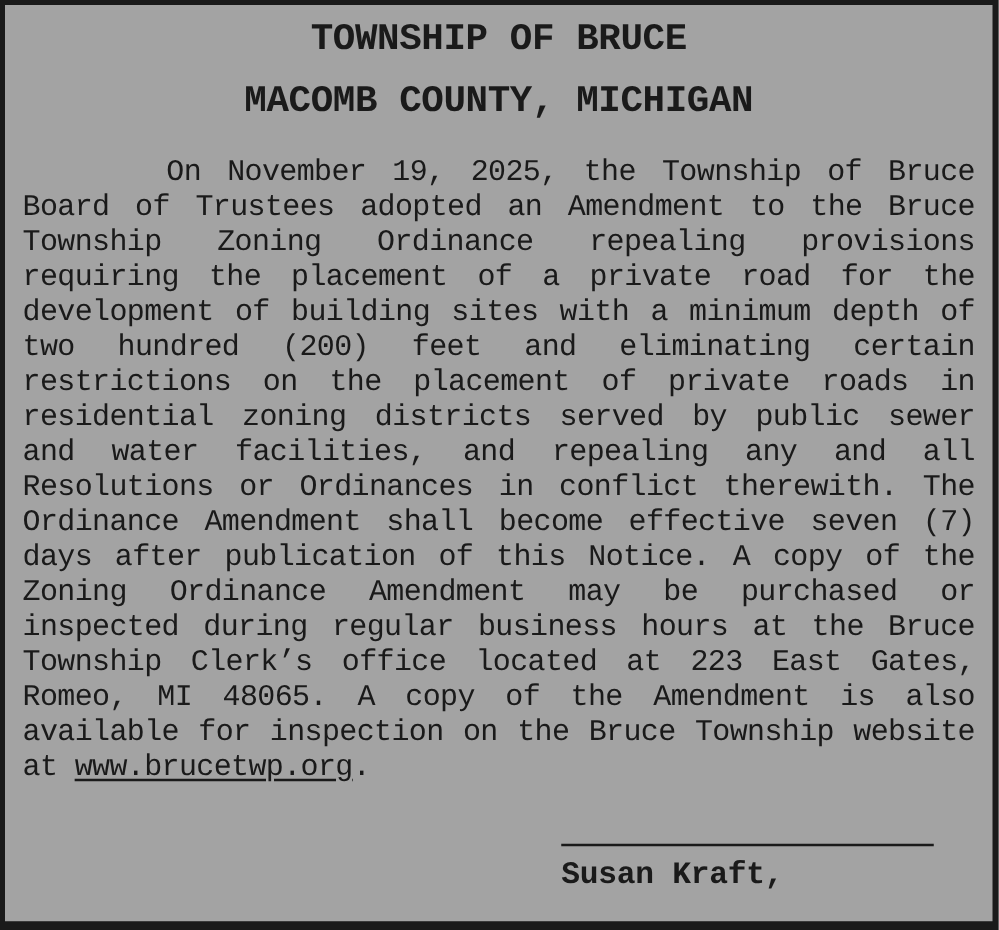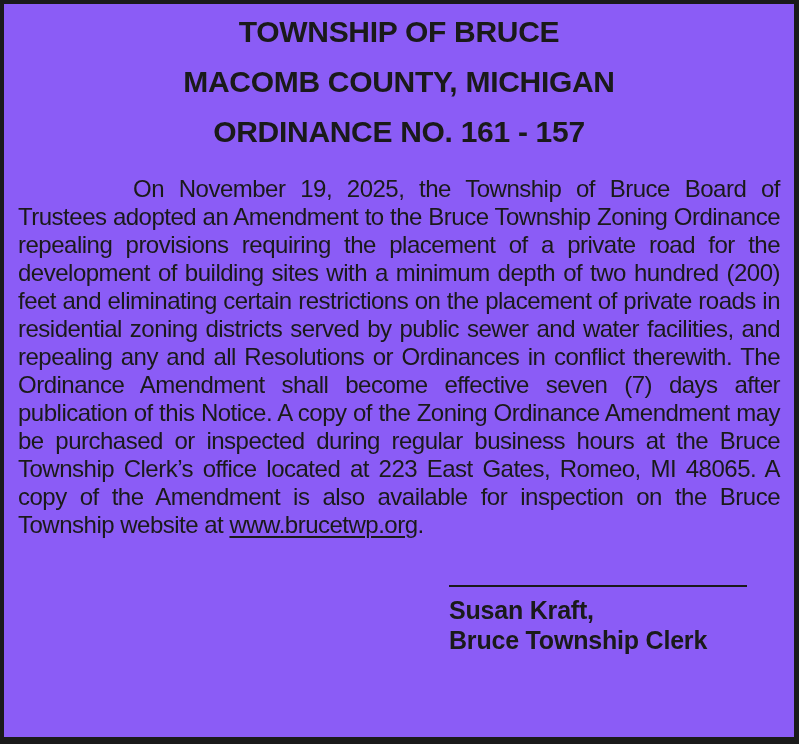"TOWNSHIP OF BRUCE" .page { background: #8b5cf6 -> #a3a3a3; font-family: Liberation Sans, sans-serif -> Liberation Mono, monospace }
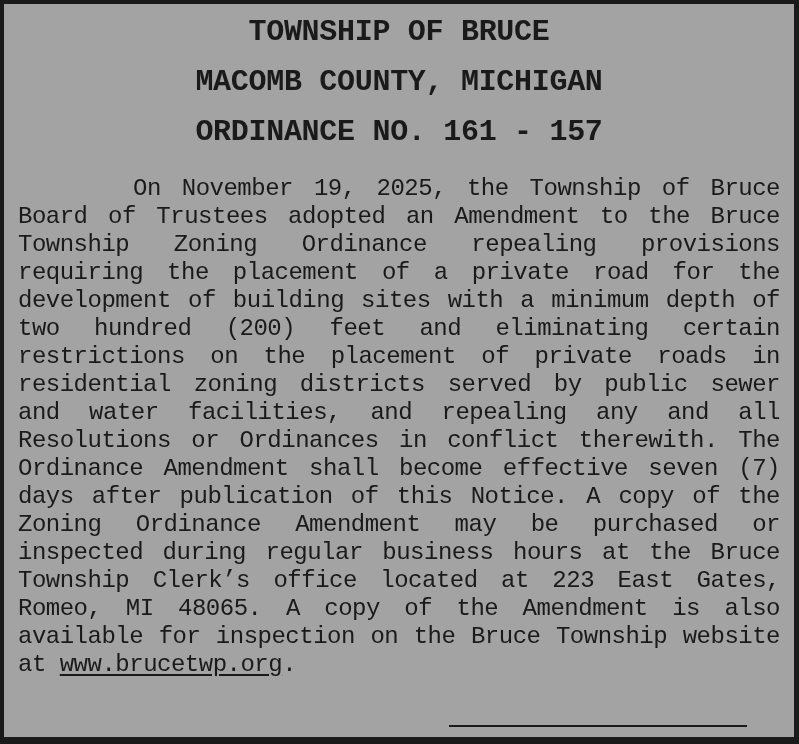"ORDINANCE NO. 161 - 157" div.heading { html: <div>ORDINANCE NO. 161 - 157</div> -> none }
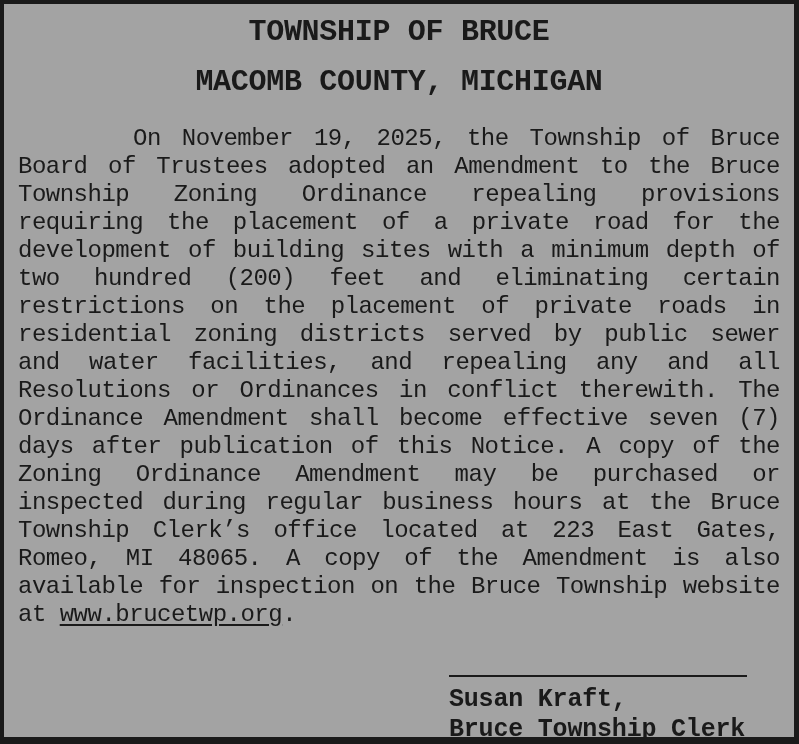"Bruce Township Clerk" div { html: <div>Bruce Township Clerk</div> -> none }
